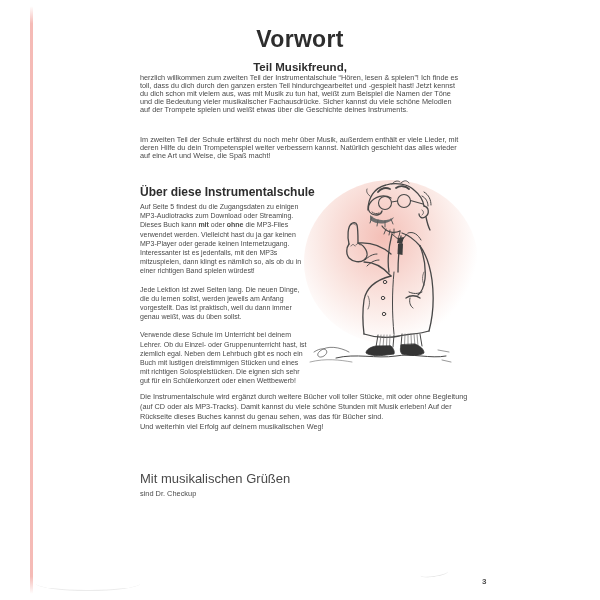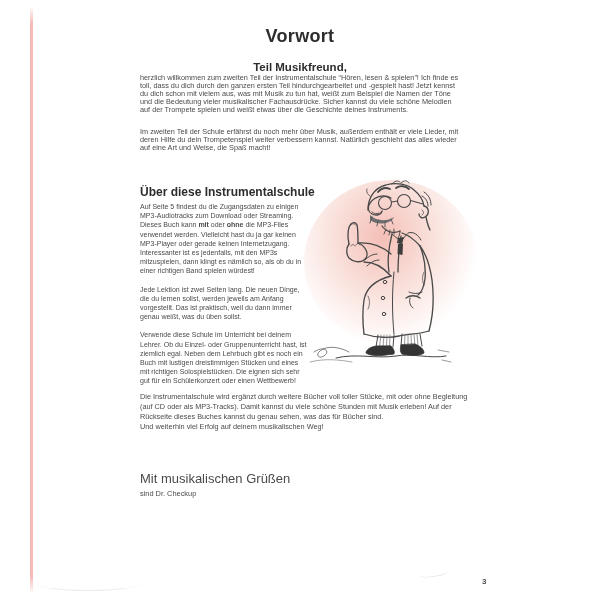"Vorwort" .title { font-size: 18px -> 23px }
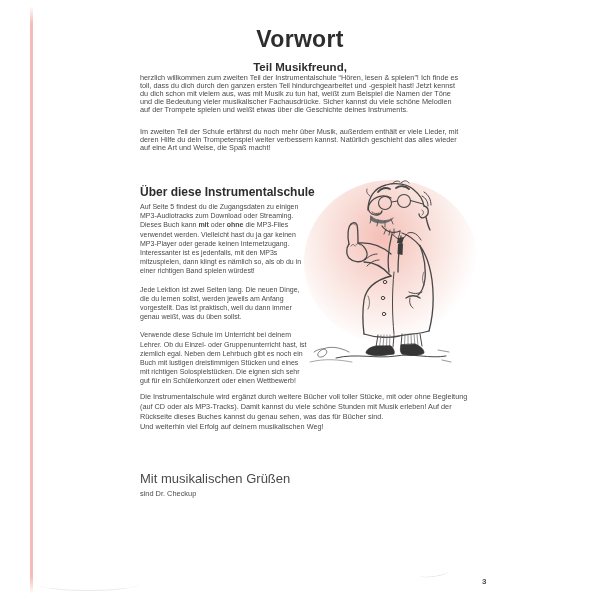"Im zweiten Teil der Schule" .intro2 { top: 128px -> 136px }
